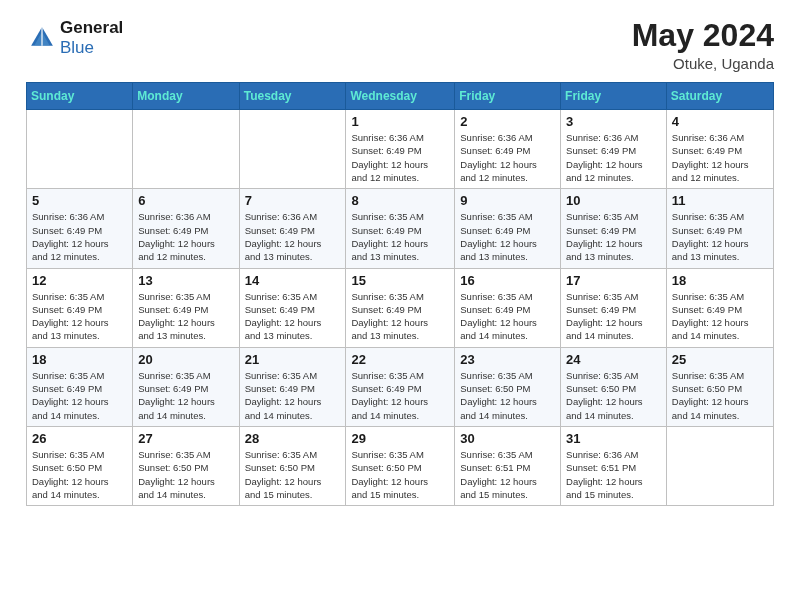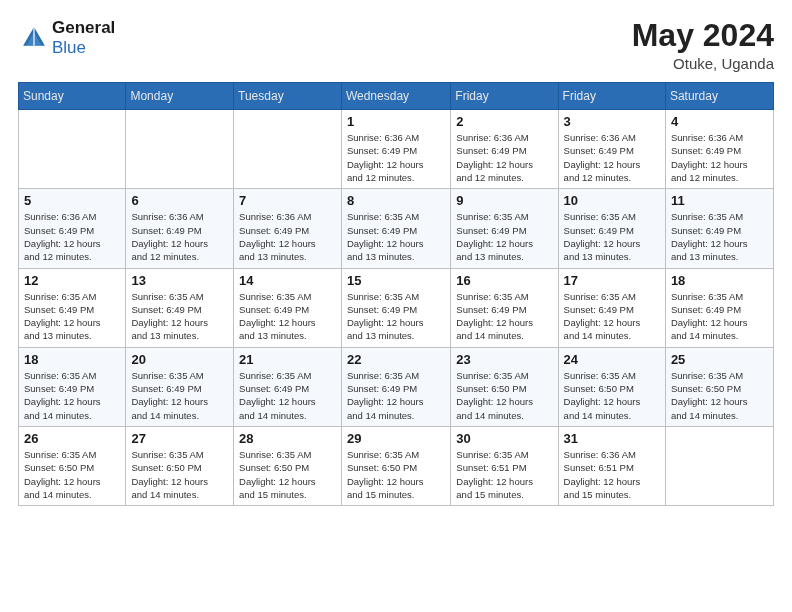"General" .page { padding: 18px 18px 12px 18px -> 18px 18px 12px 26px }
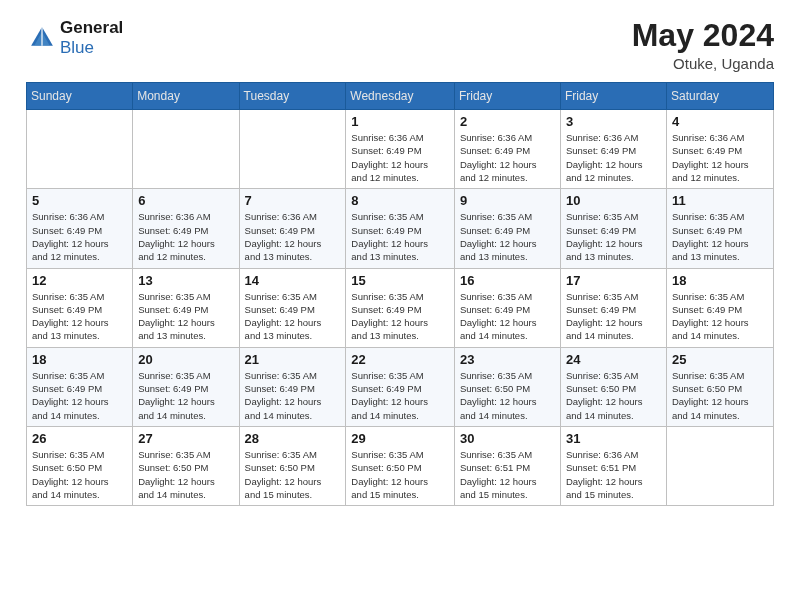"Sunday" .calendar th { color: #e5e5e5 -> #5eead4; font-weight: normal -> bold }
